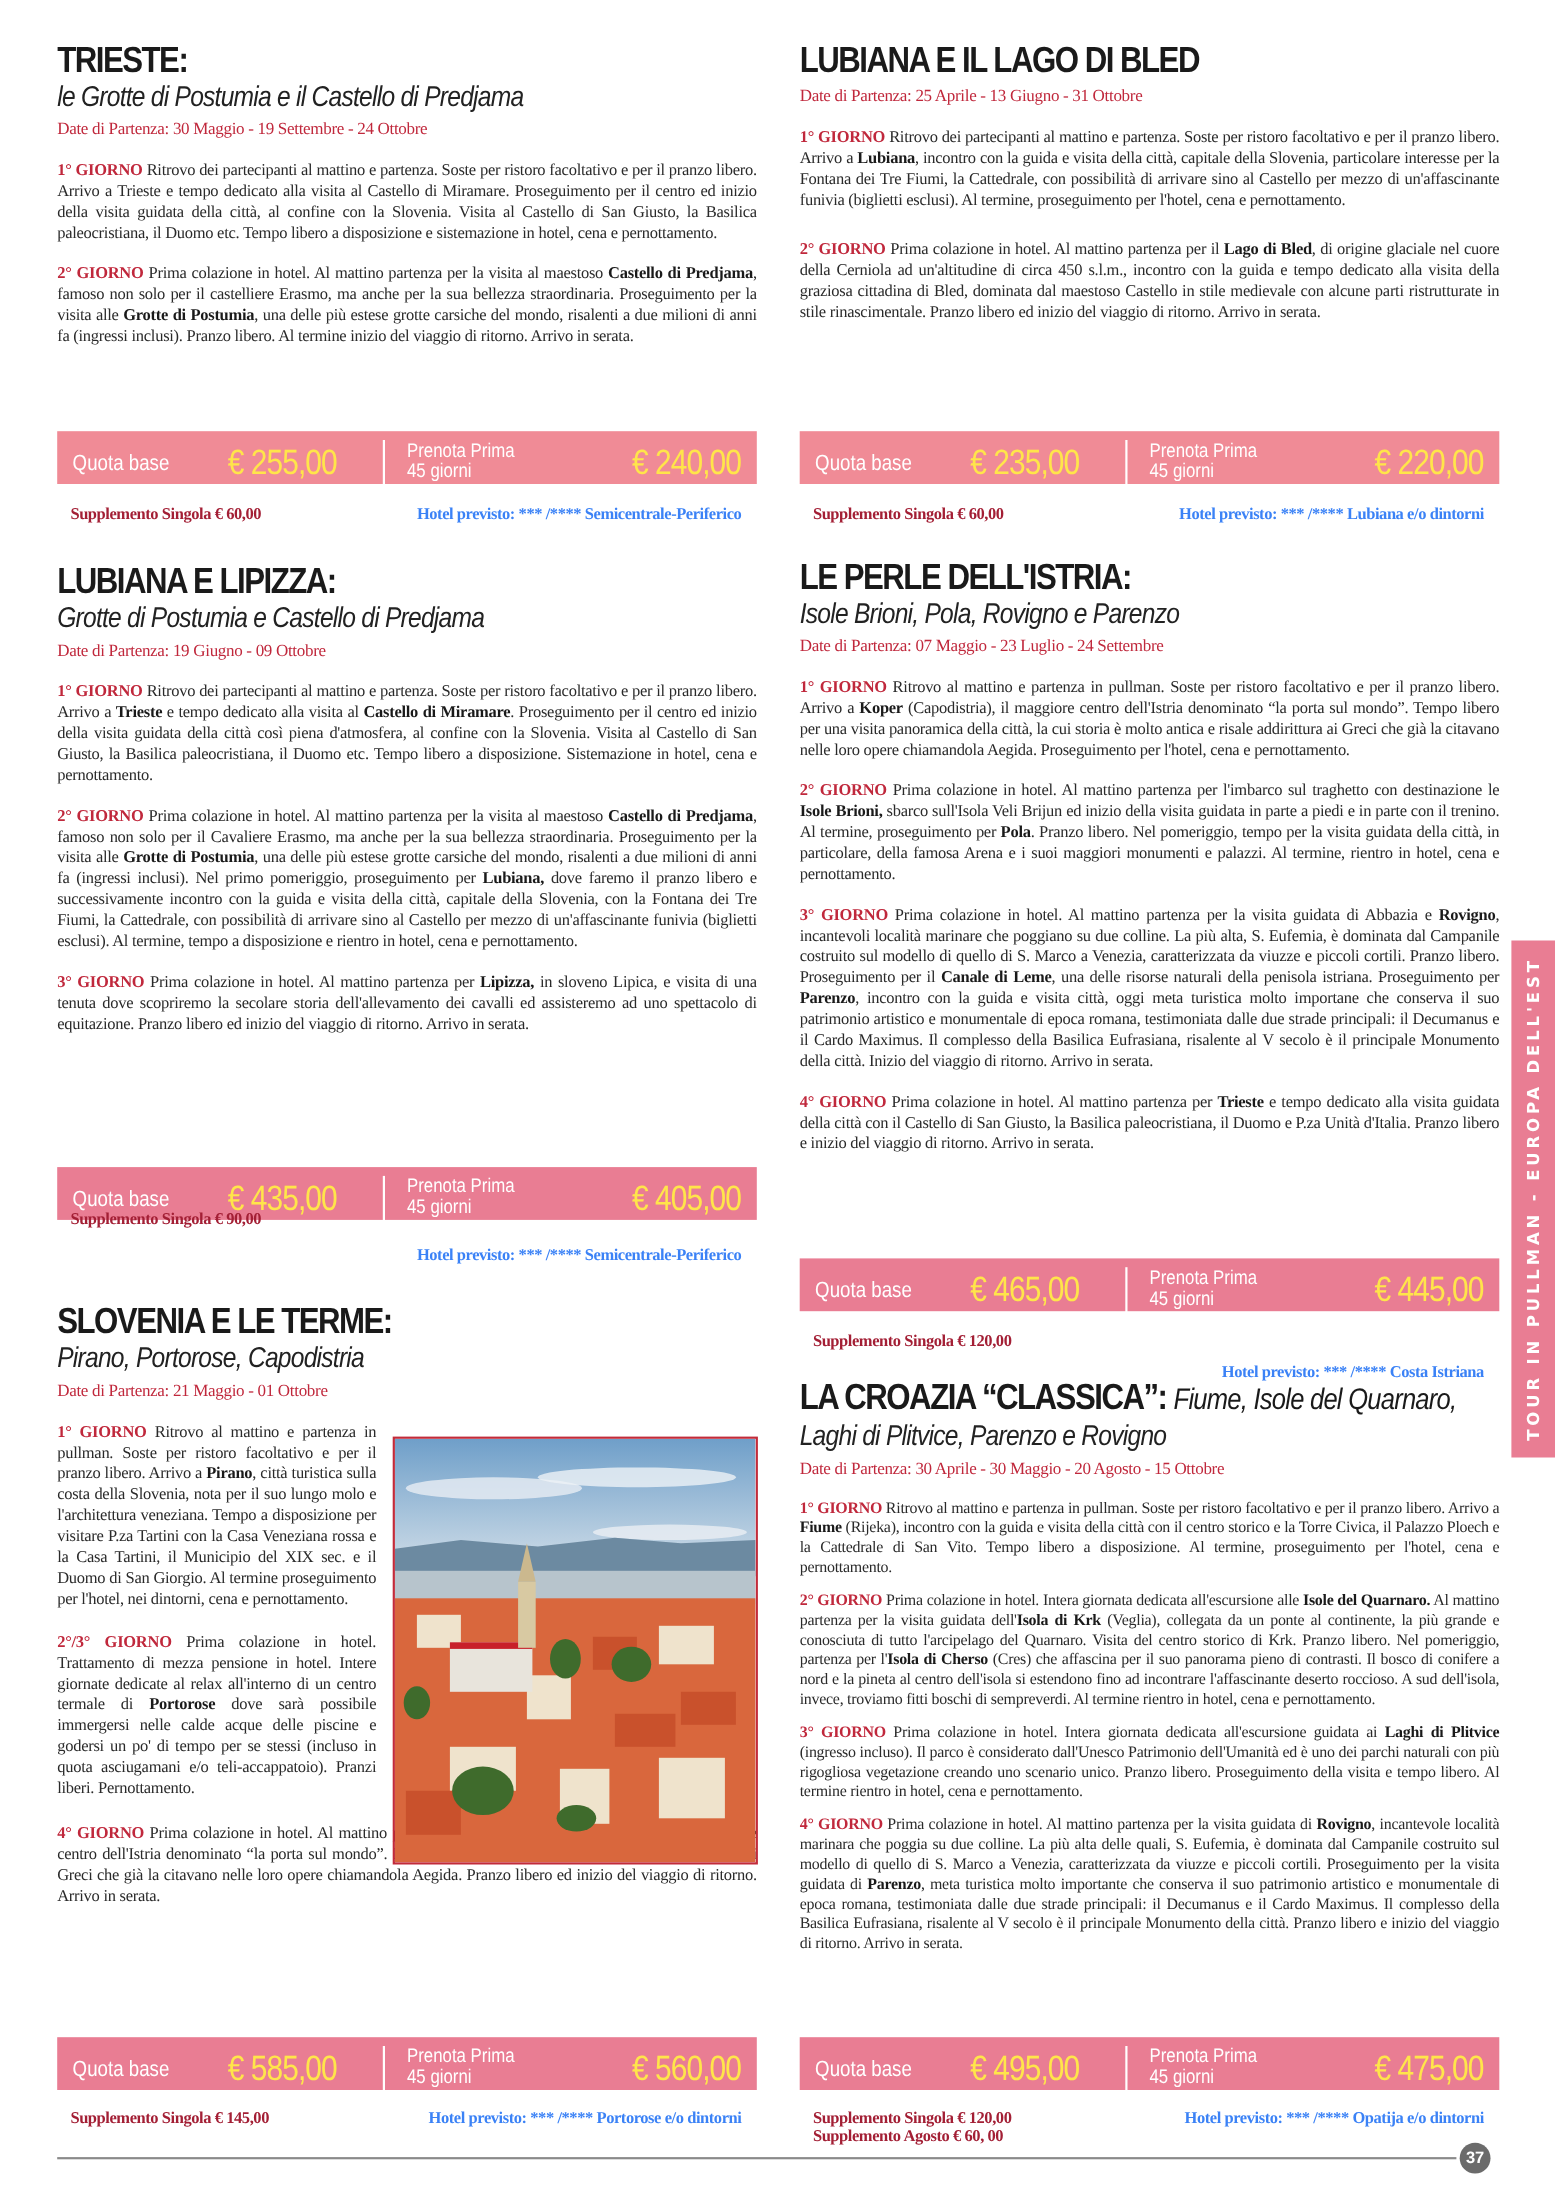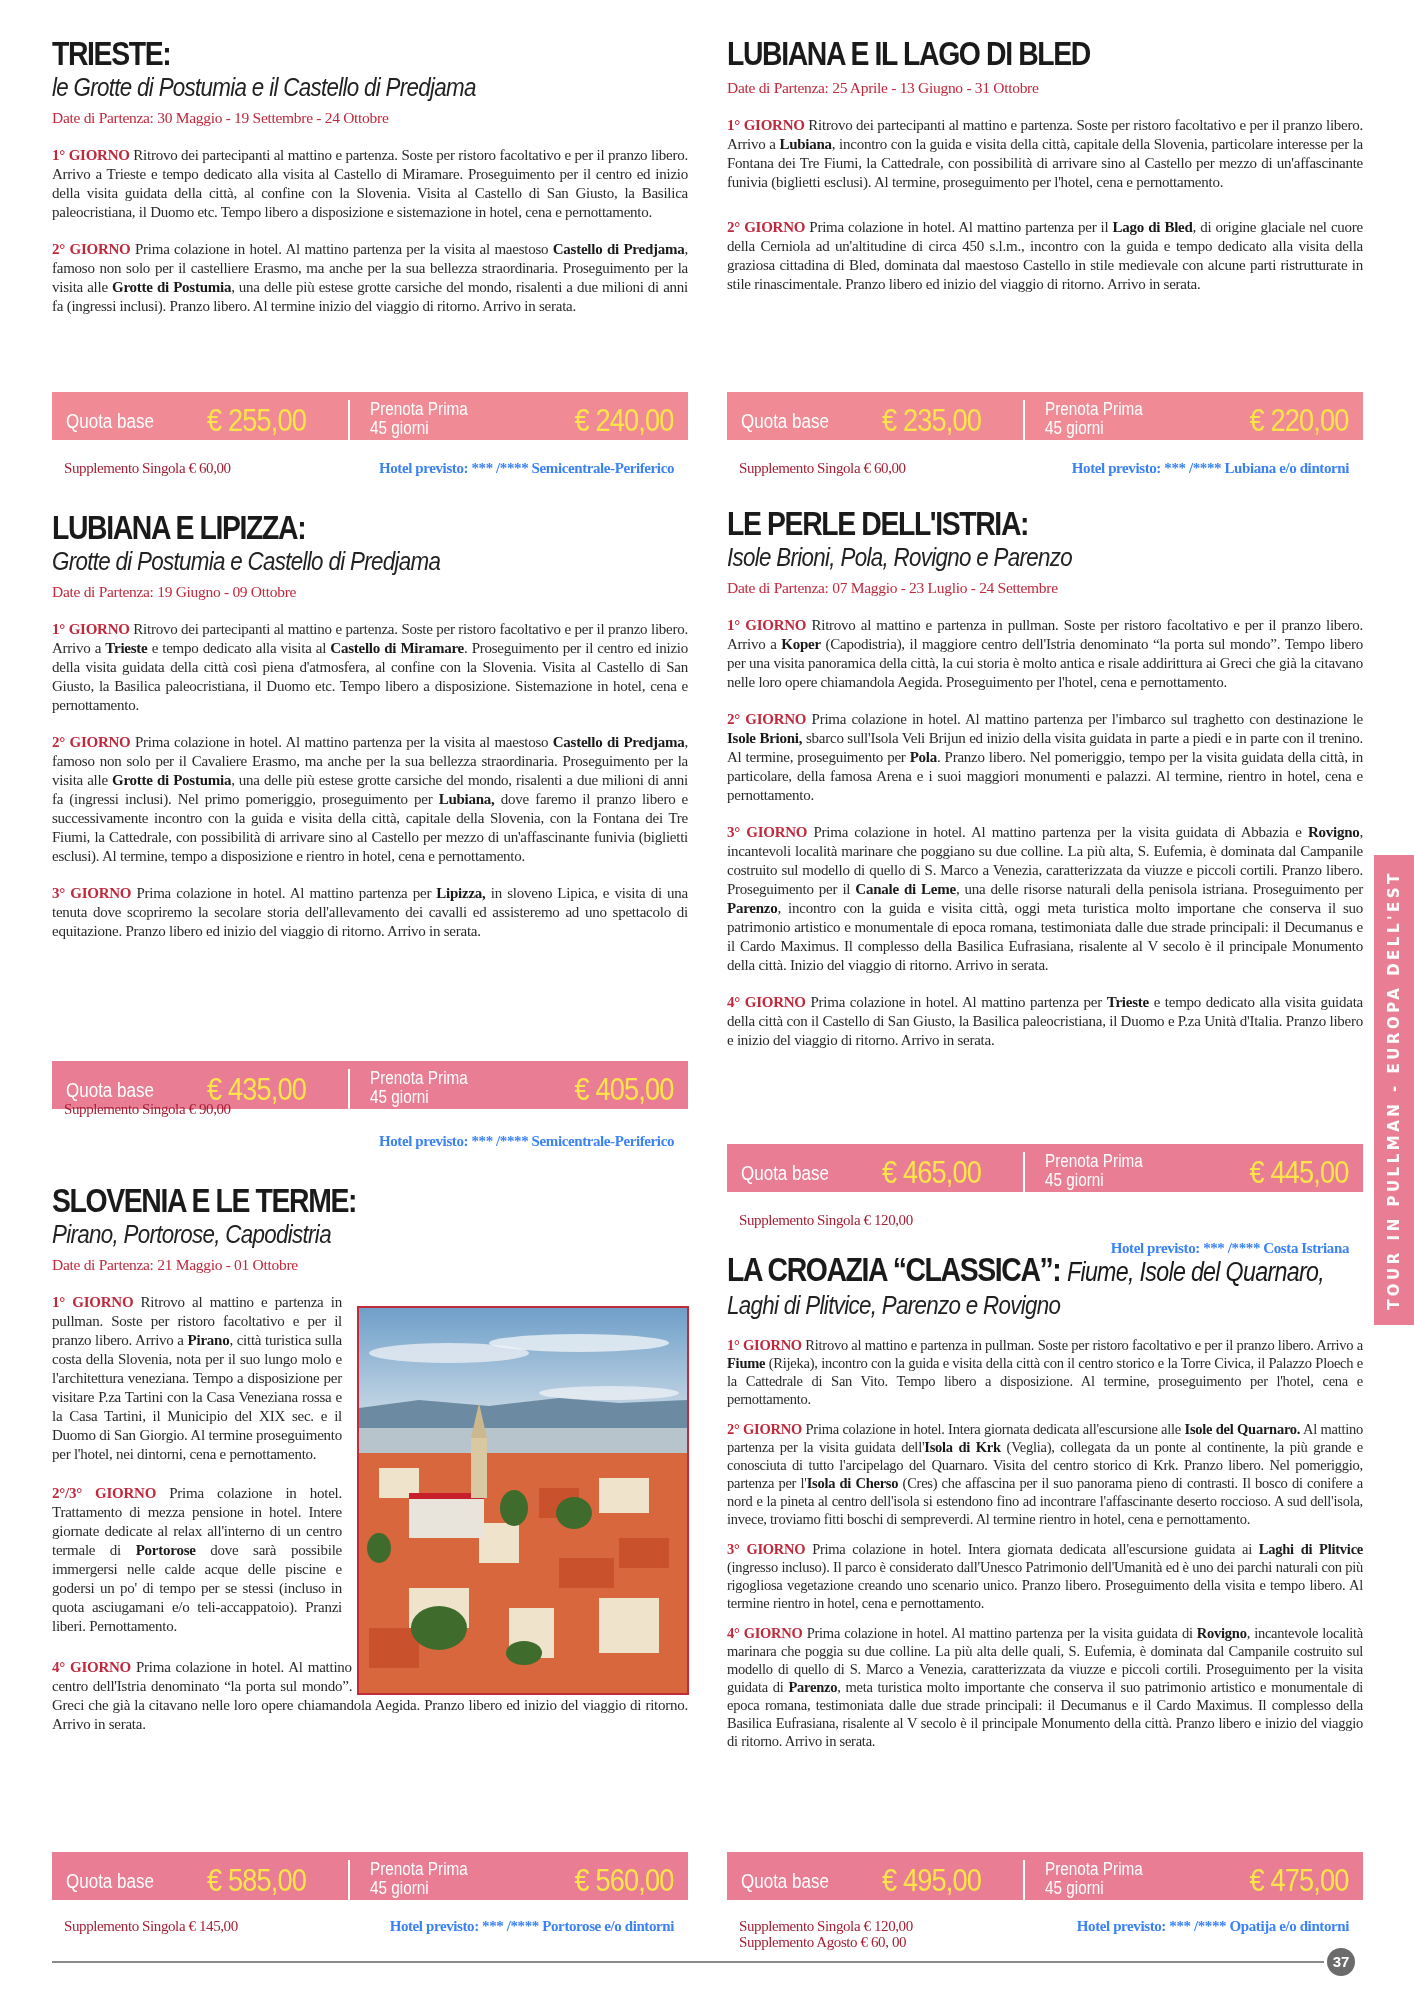"Supplemento Singola € 60,00" .supp { font-weight: normal -> bold }
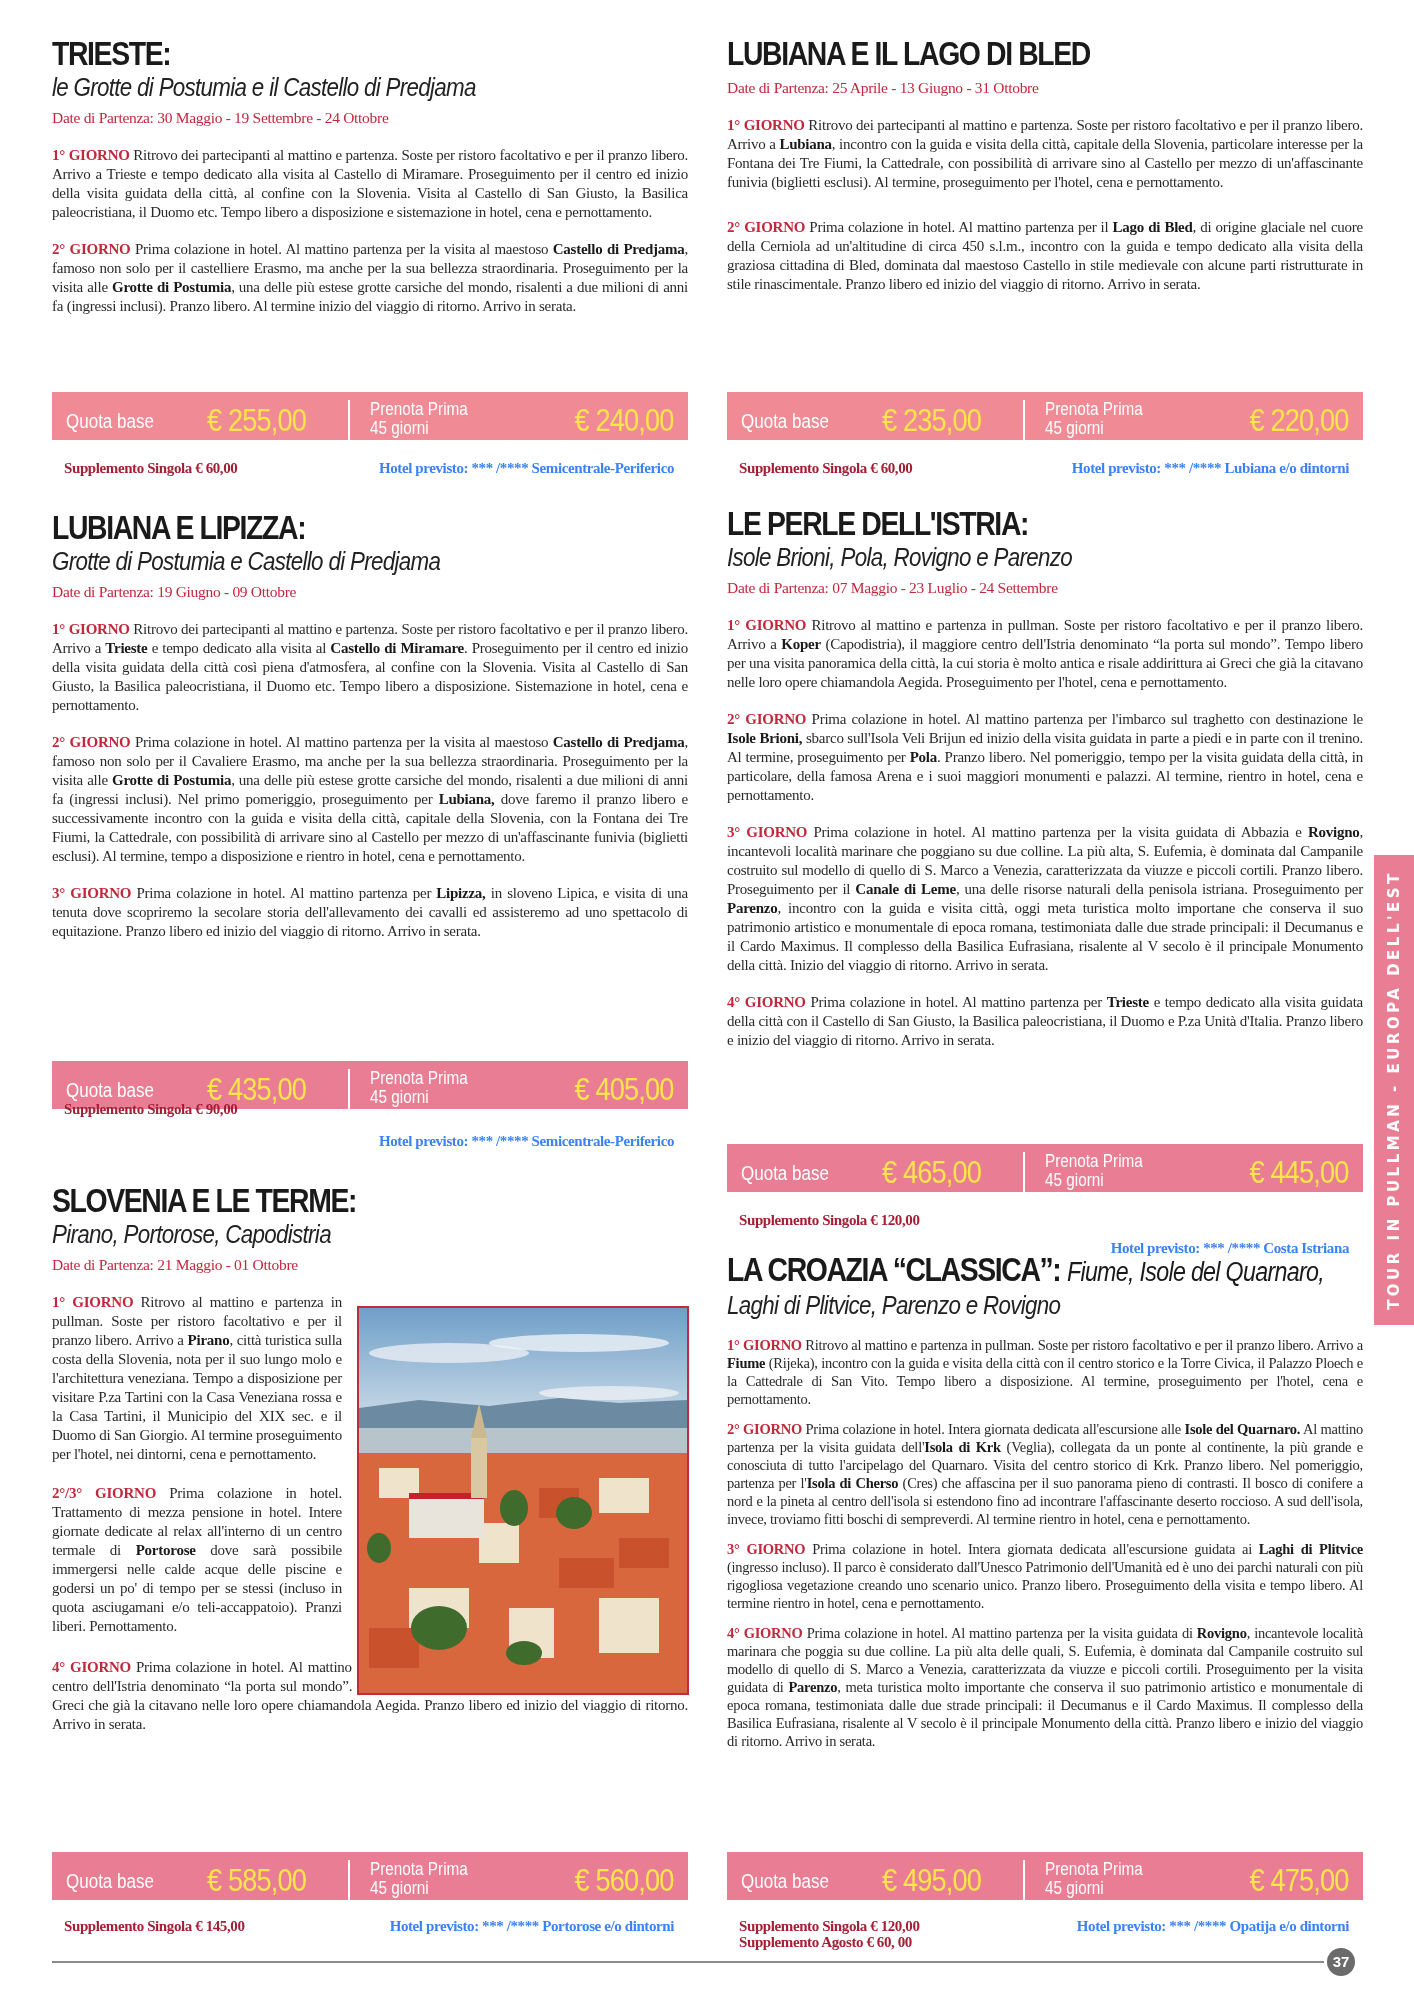"Date di Partenza: 30 Aprile" div.dates { html: none -> <div>Date di Partenza: 30 Aprile - 30 Maggio - 20 Agosto - 15 Ottobre</div> }
